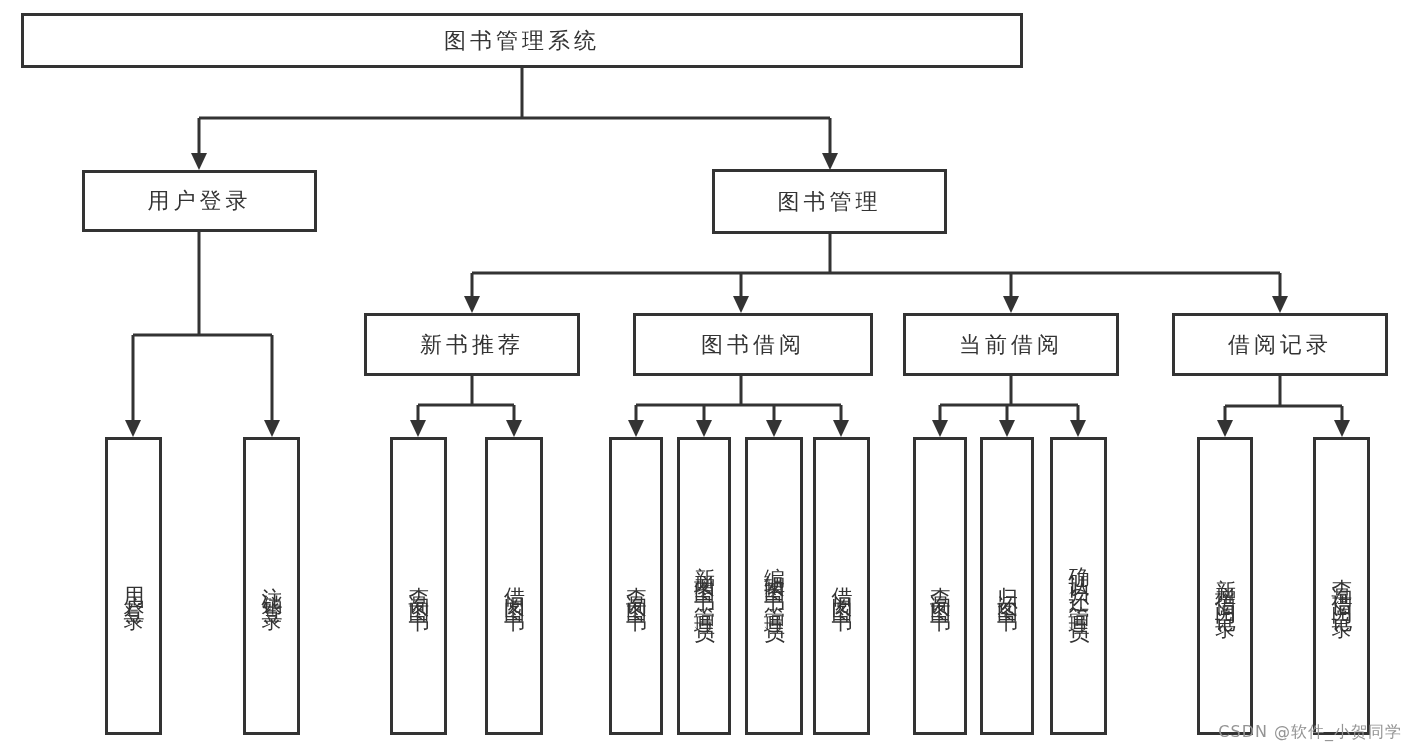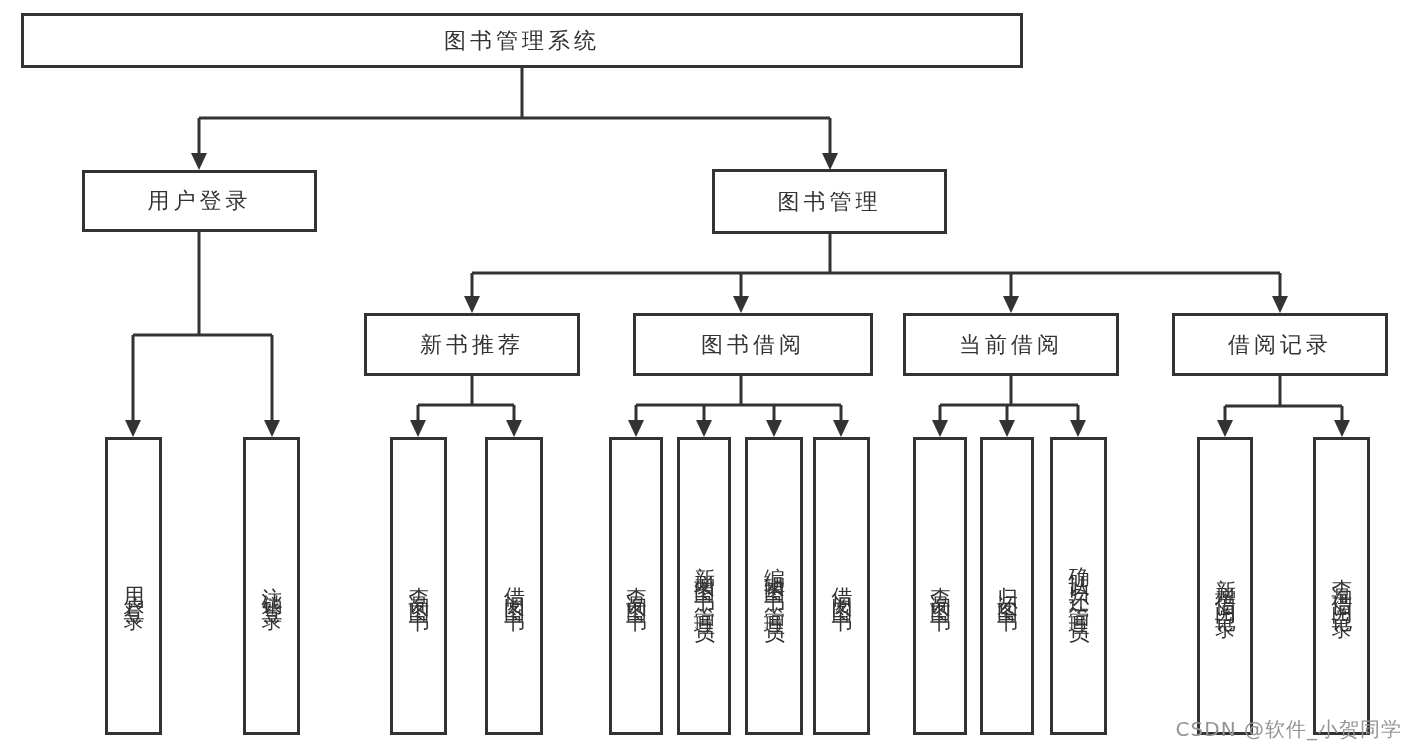"CSDN @软件_小贺同学" .watermark { font-size: 20px -> 16px }
